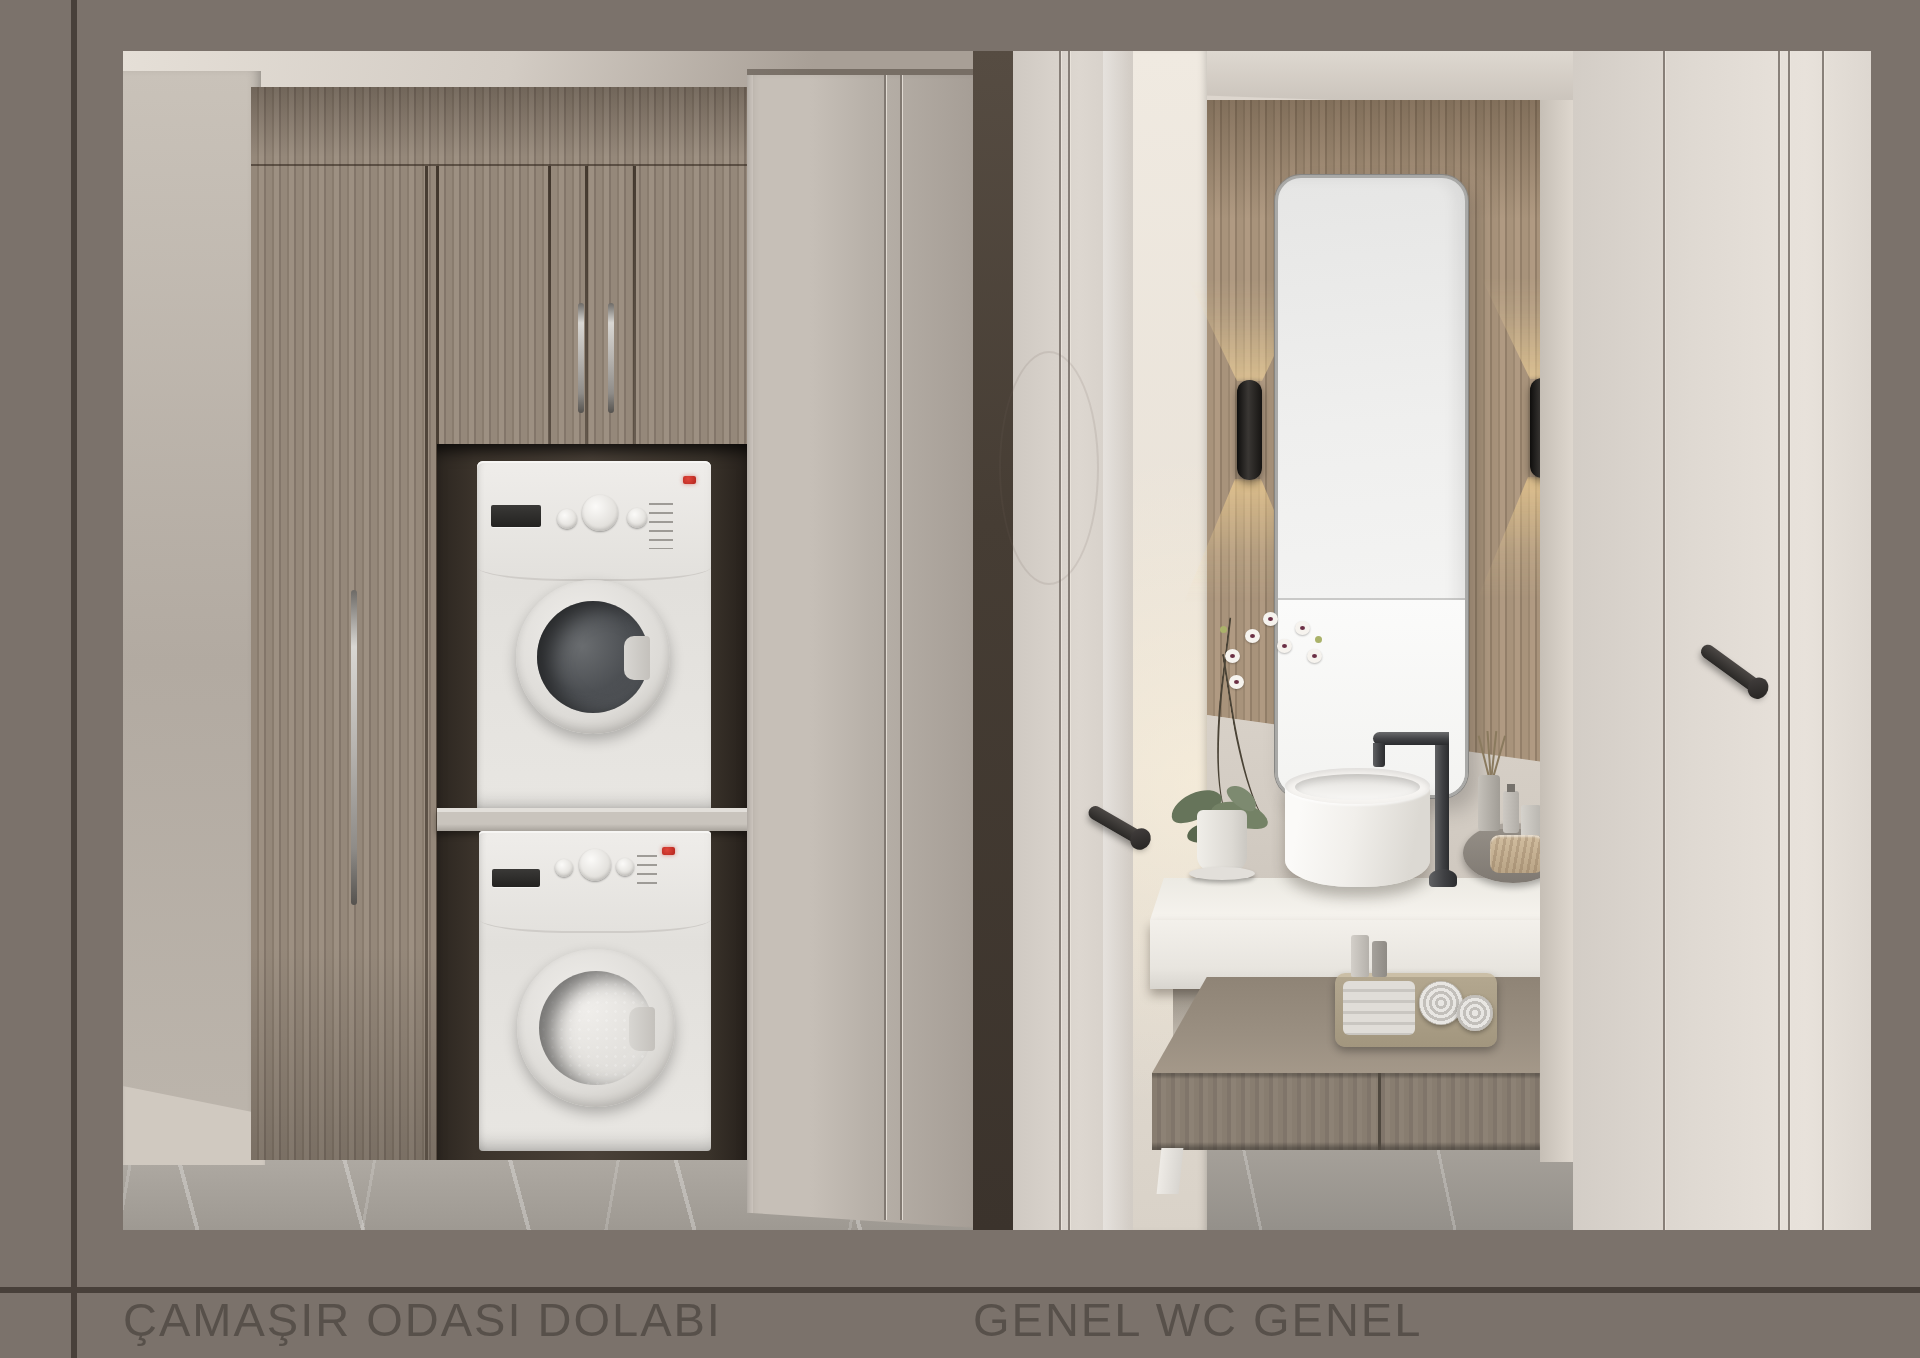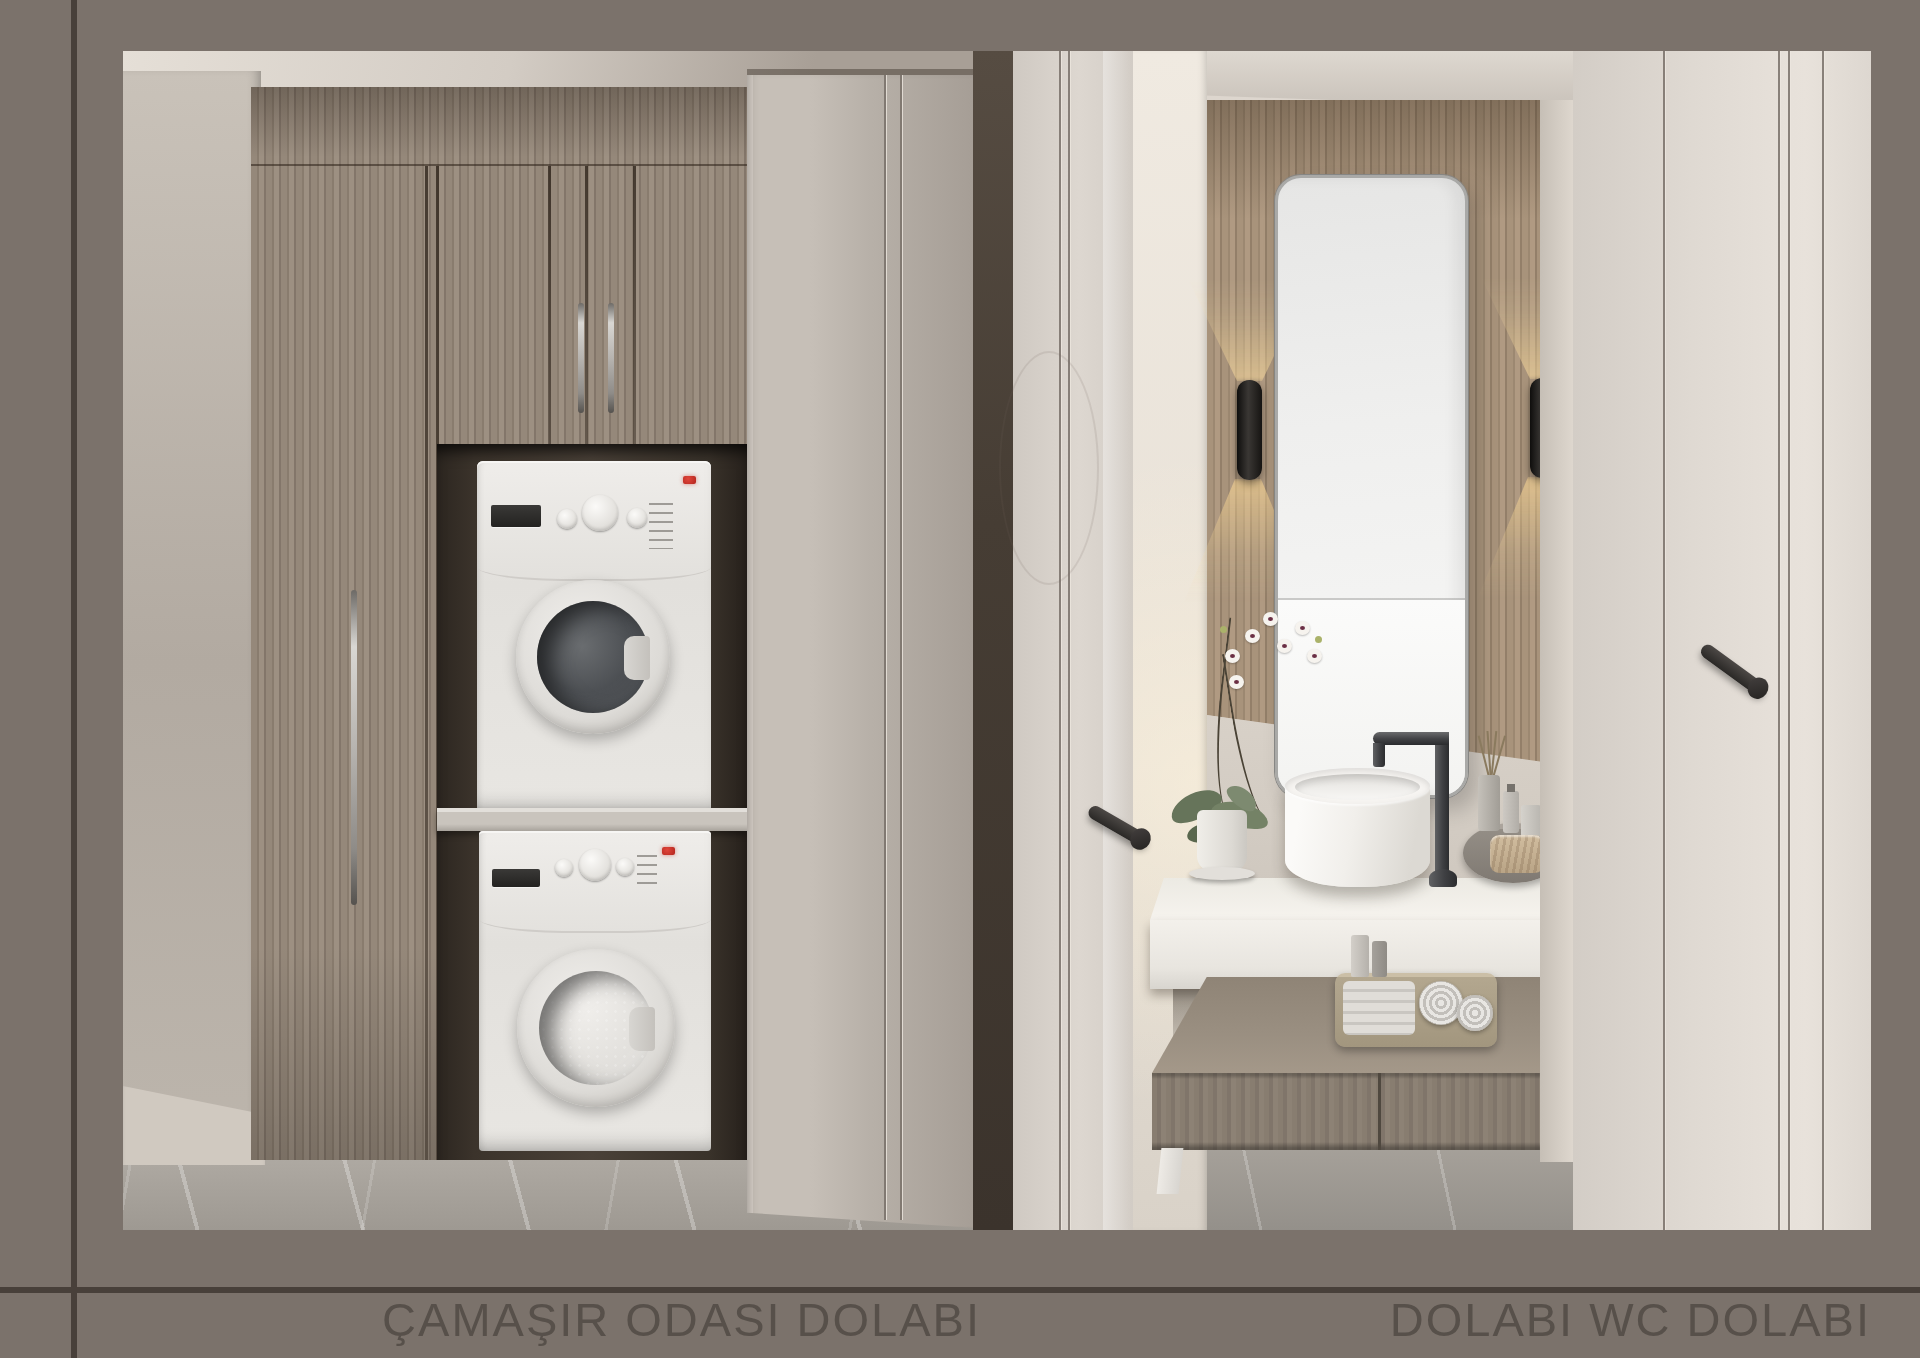"ÇAMAŞIR ODASI DOLABI" .caption { text-align: right -> left }
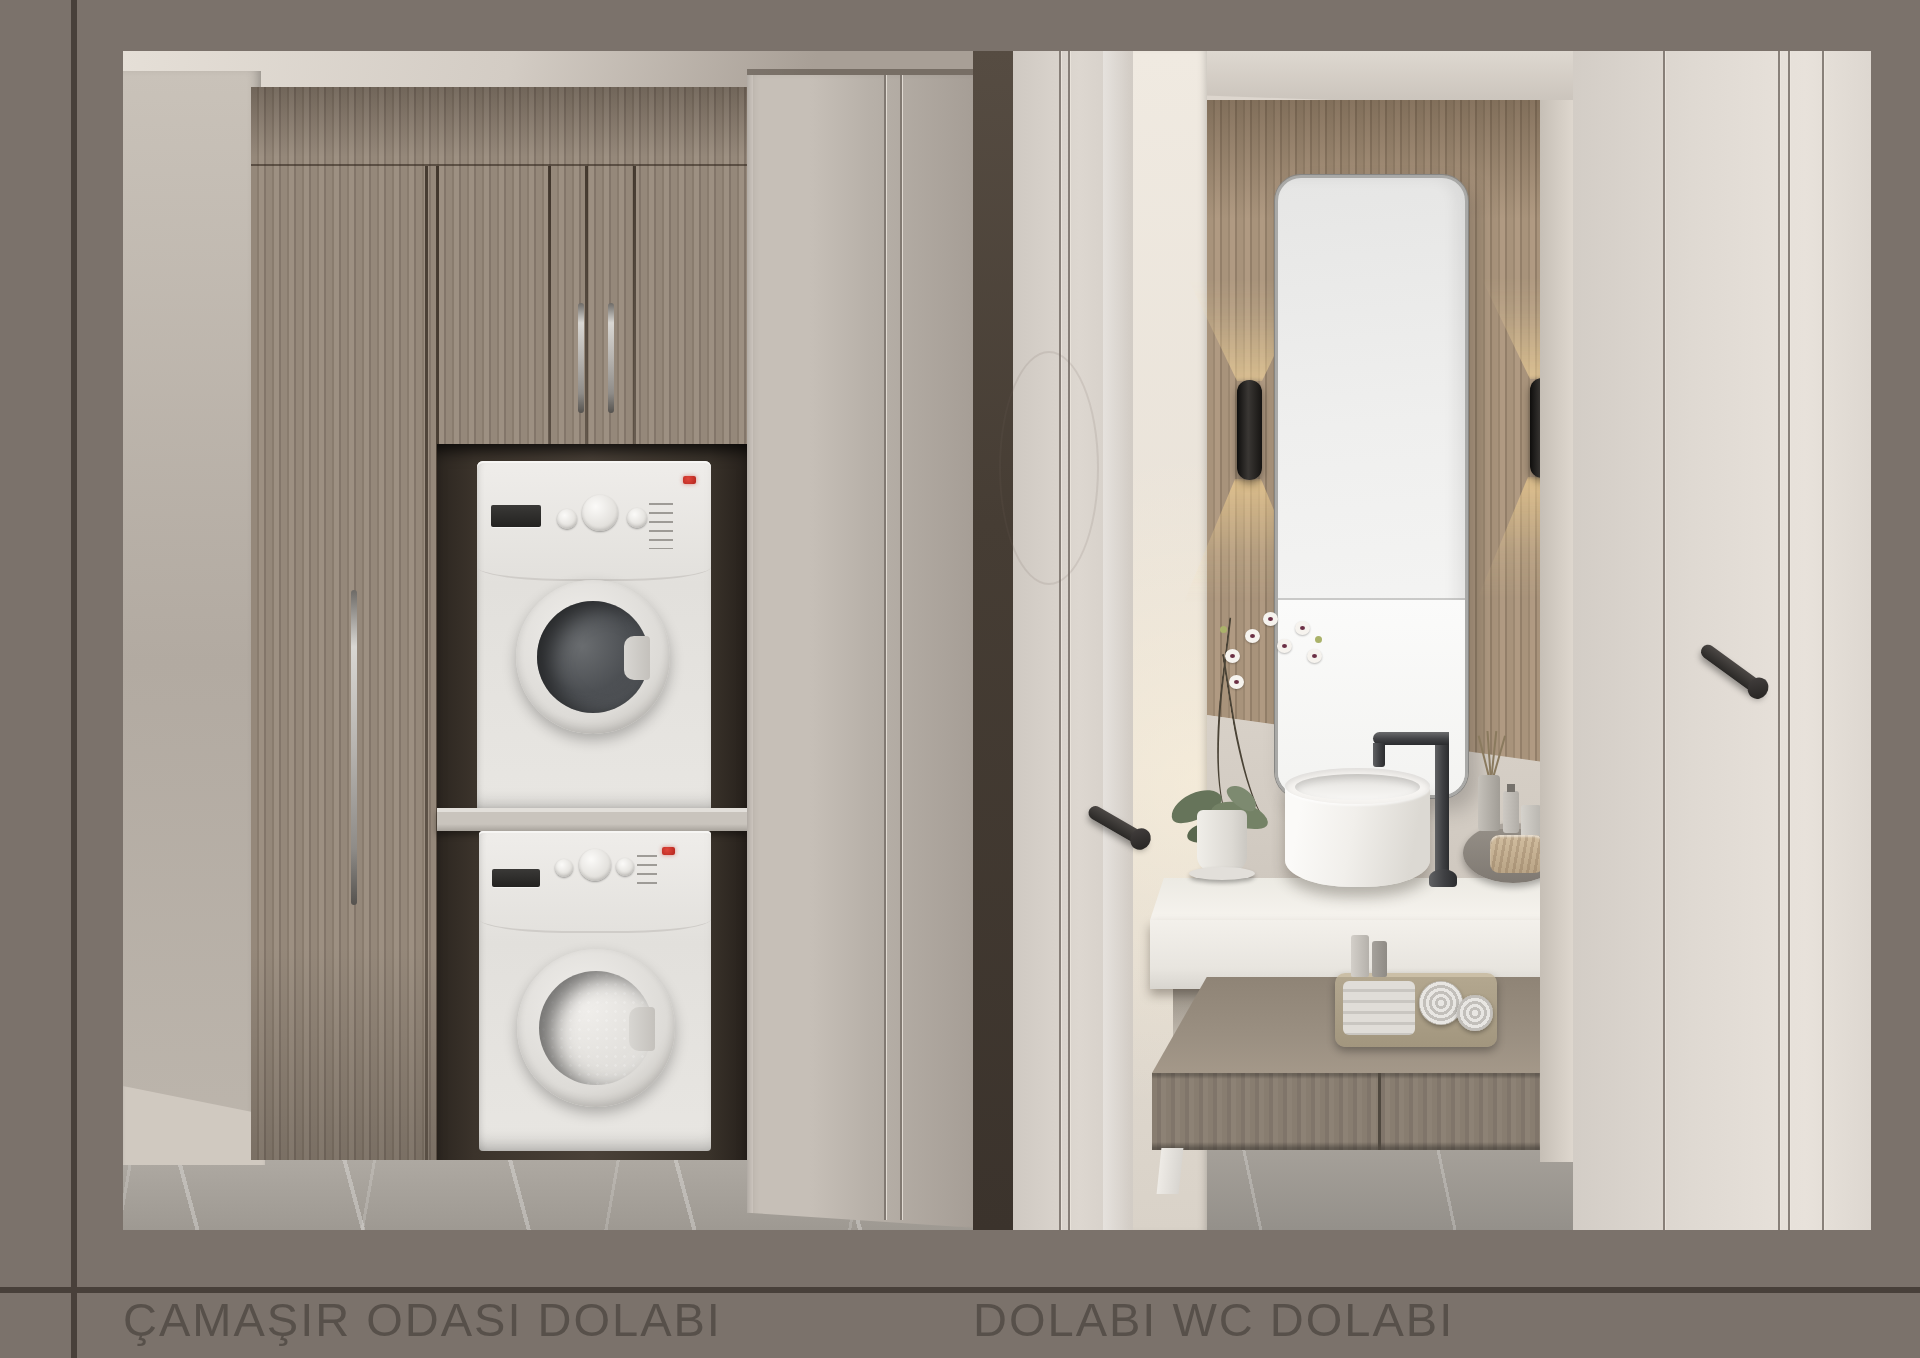"DOLABI WC DOLABI" div.abs { text: DOLABI WC DOLABI -> GENEL WC GENEL }
